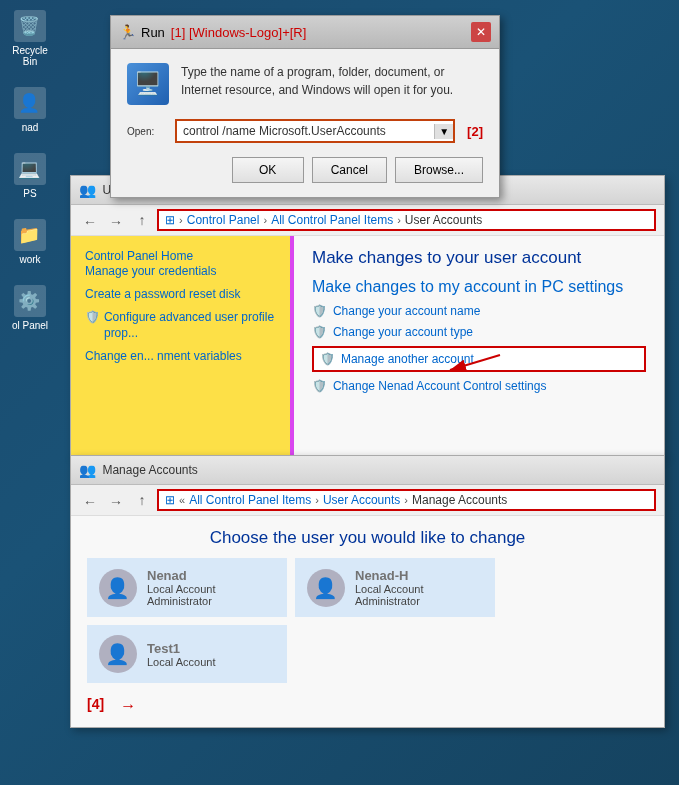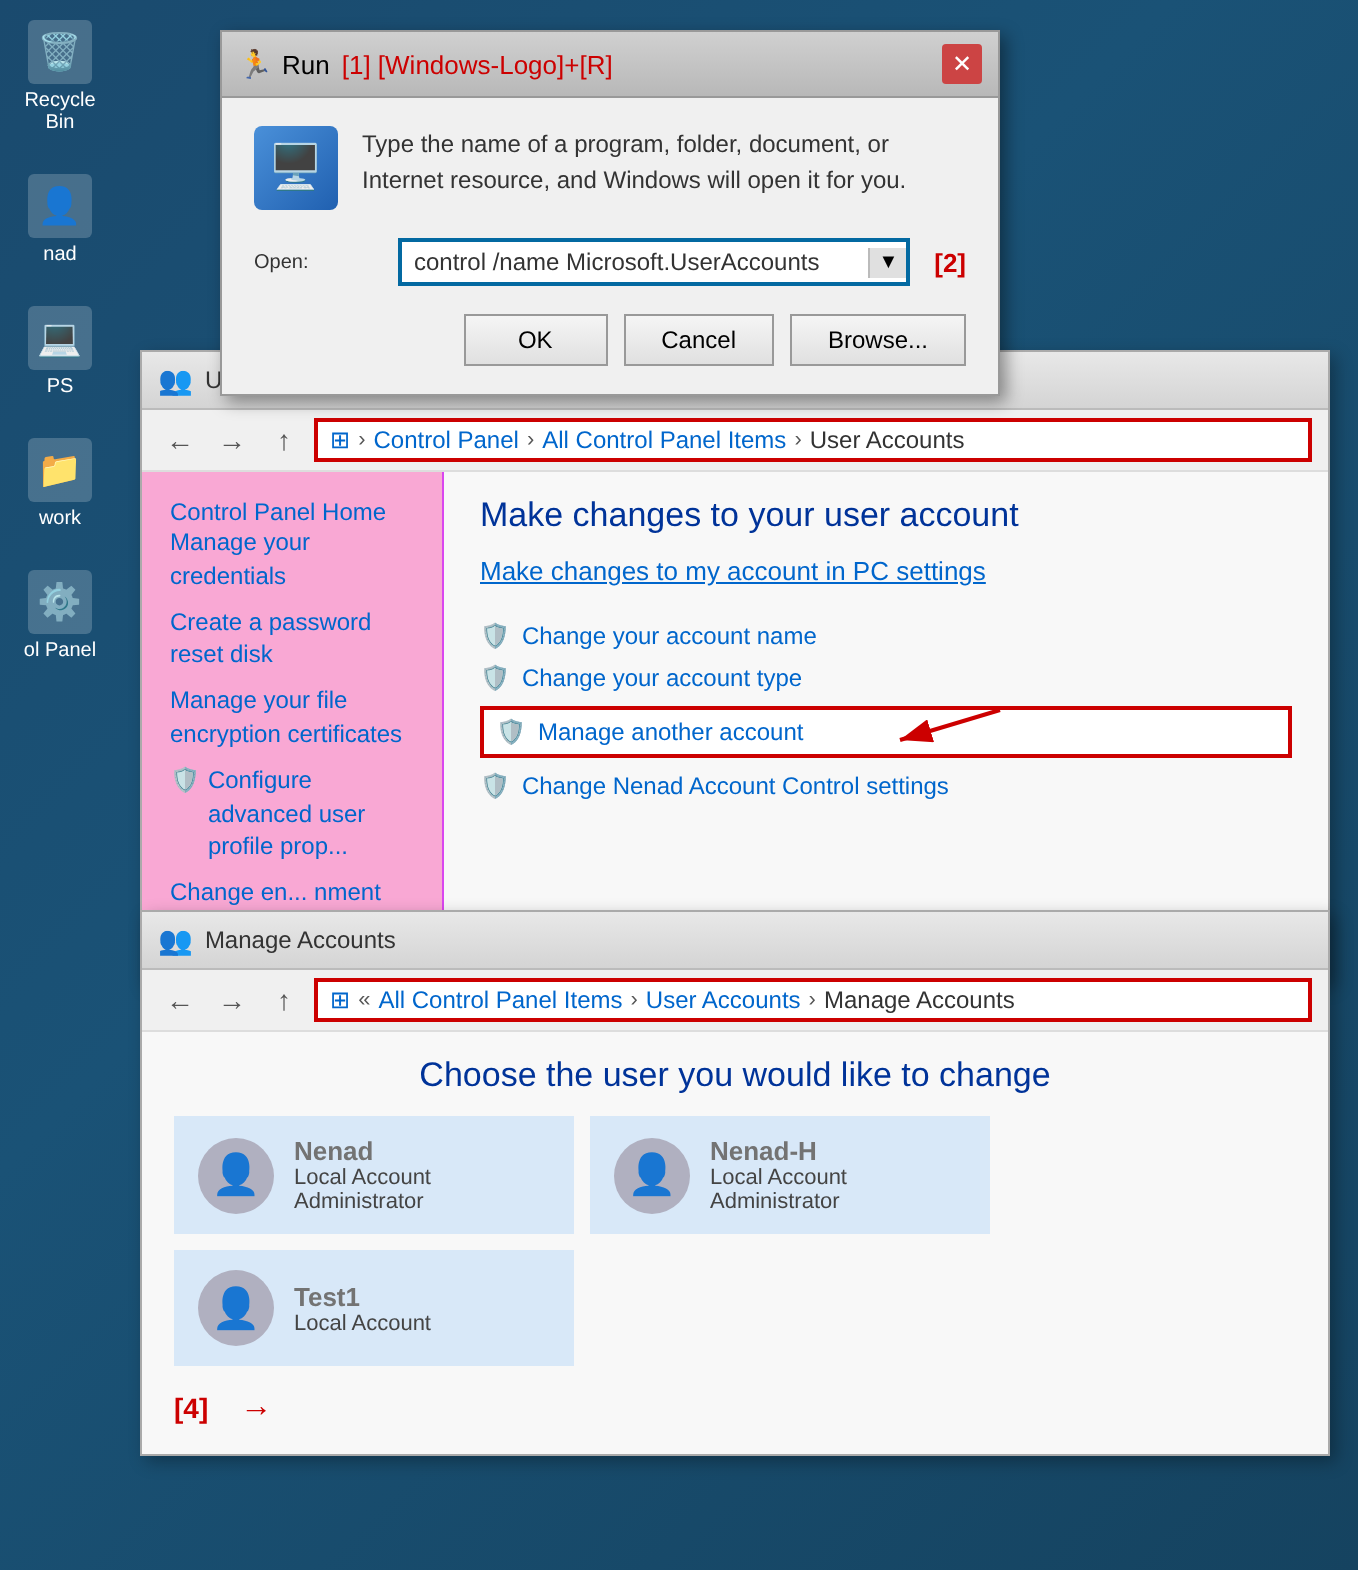"control /name Microsoft.UserAccounts" .run-input { border: 2px solid #0369a1 -> 2px solid #c2410c; margin-left: 24px -> none }
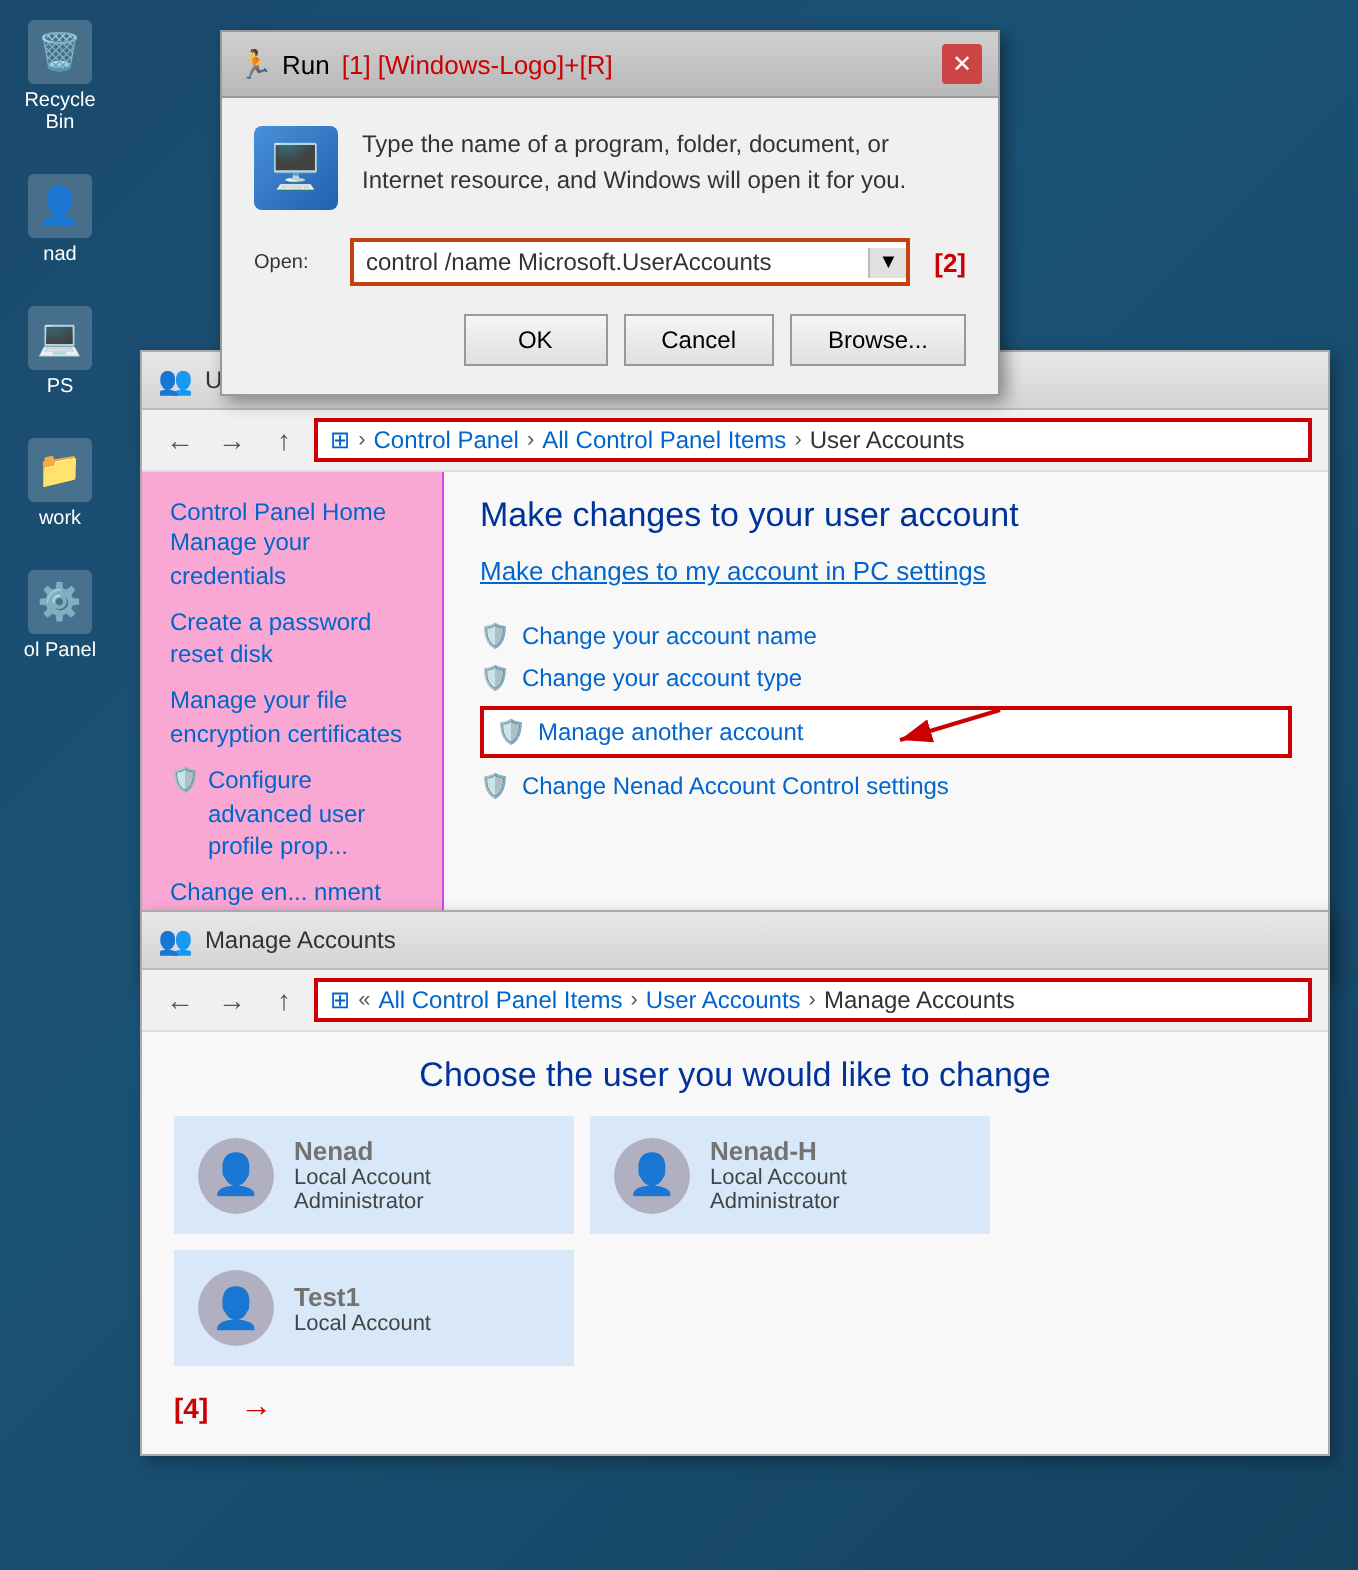"Control Panel Home" .left-panel { background: #f9a8d4 -> #fde047; border-right: 1px solid #d946ef -> 4px solid #d946ef; width: 151px -> 223px }
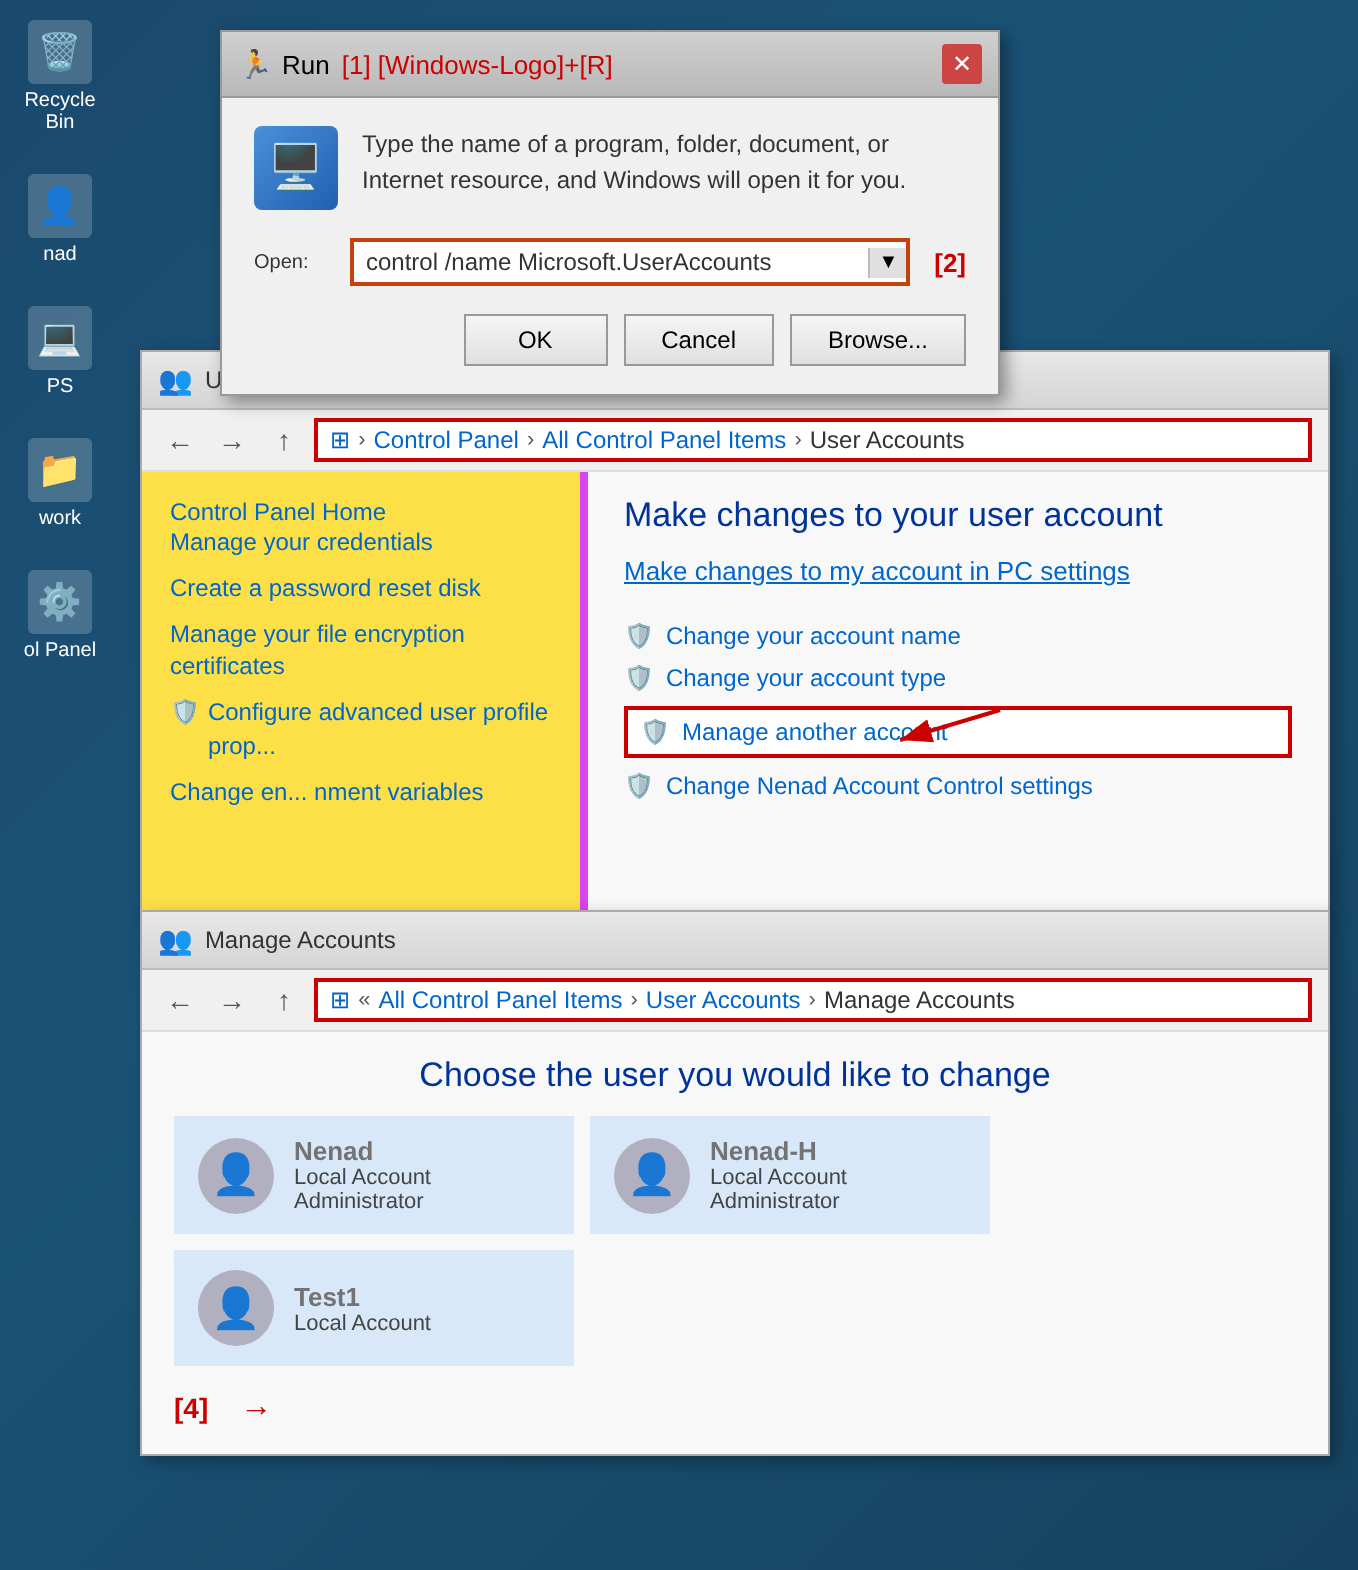"Make changes to my account" .right-panel-link { font-size: 13px -> 16px; margin-bottom: 18px -> 8px; text-decoration: underline -> none }
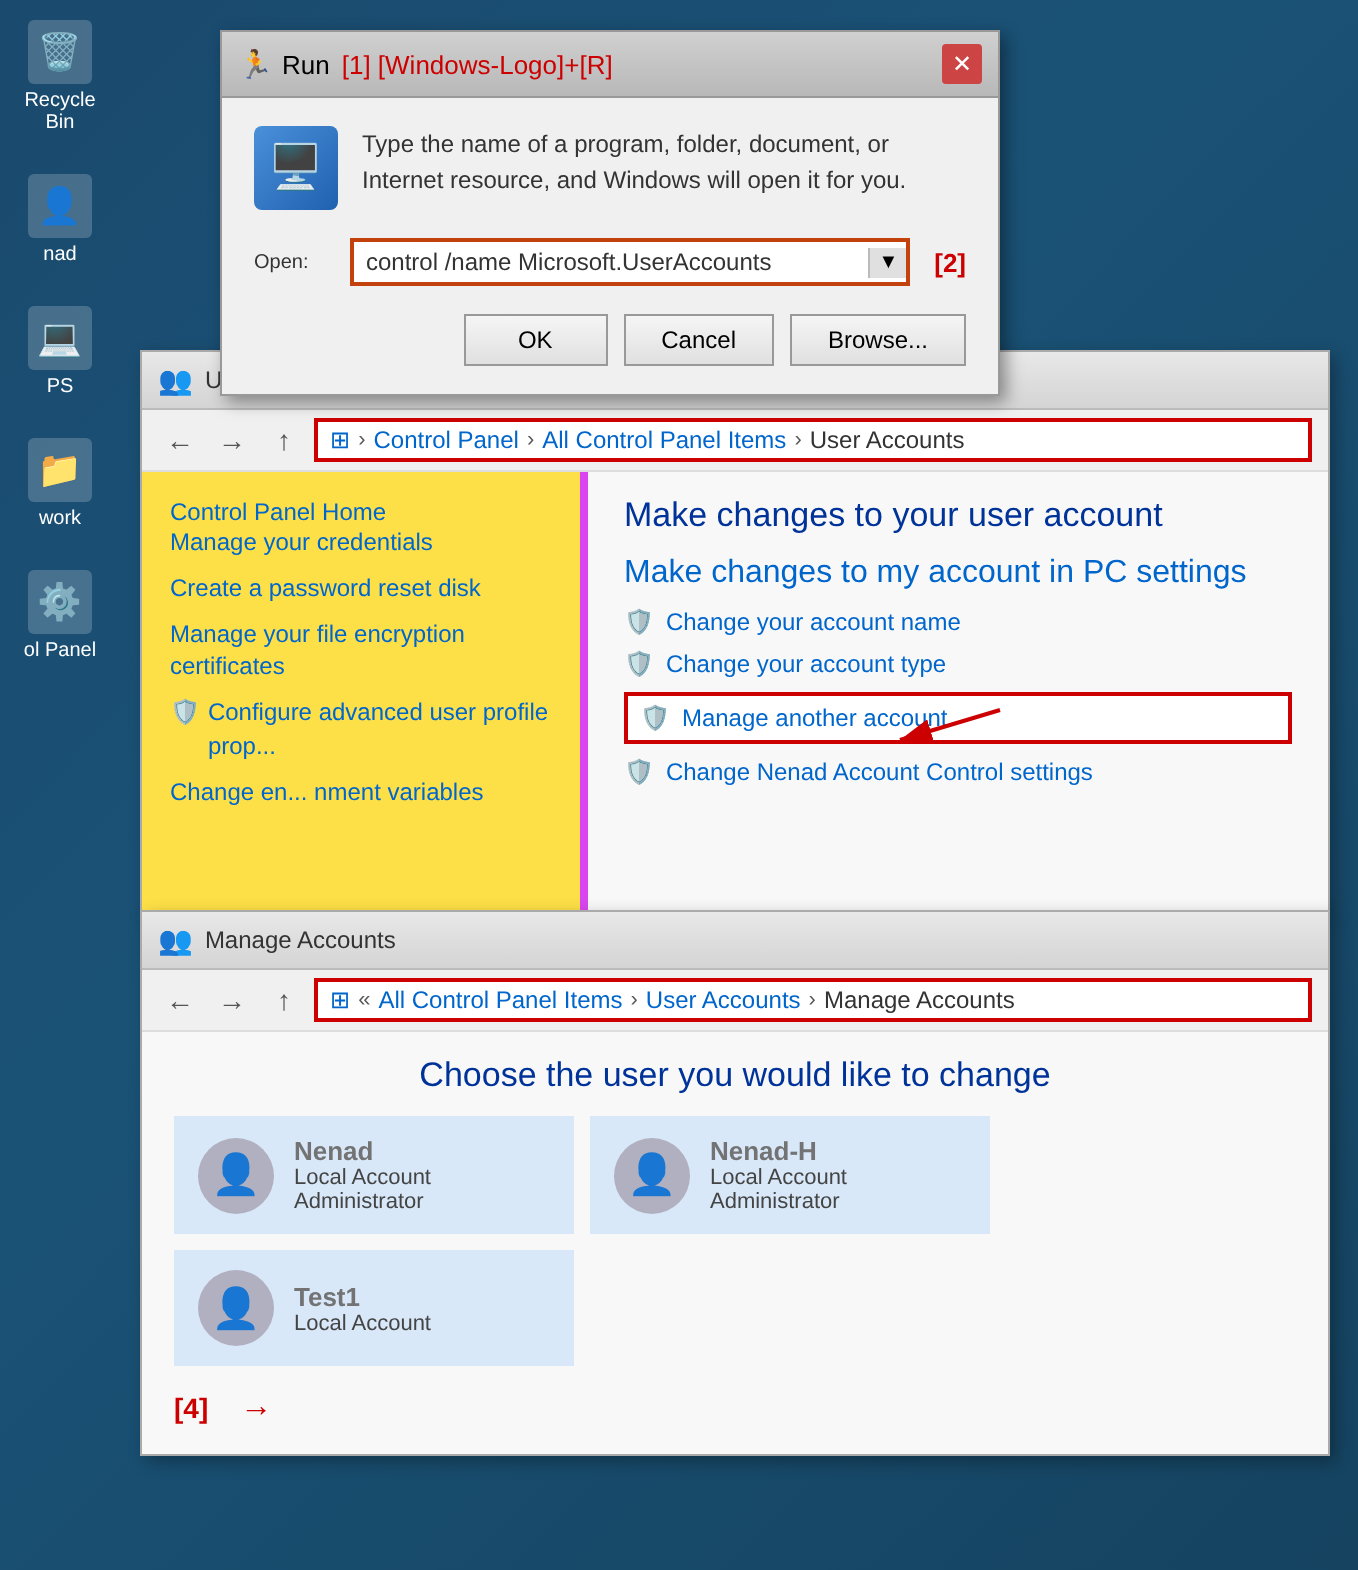"Manage your file encryption certificates" a.left-panel-link { html: <a>Manage your file encryption certificates</a> -> none }
